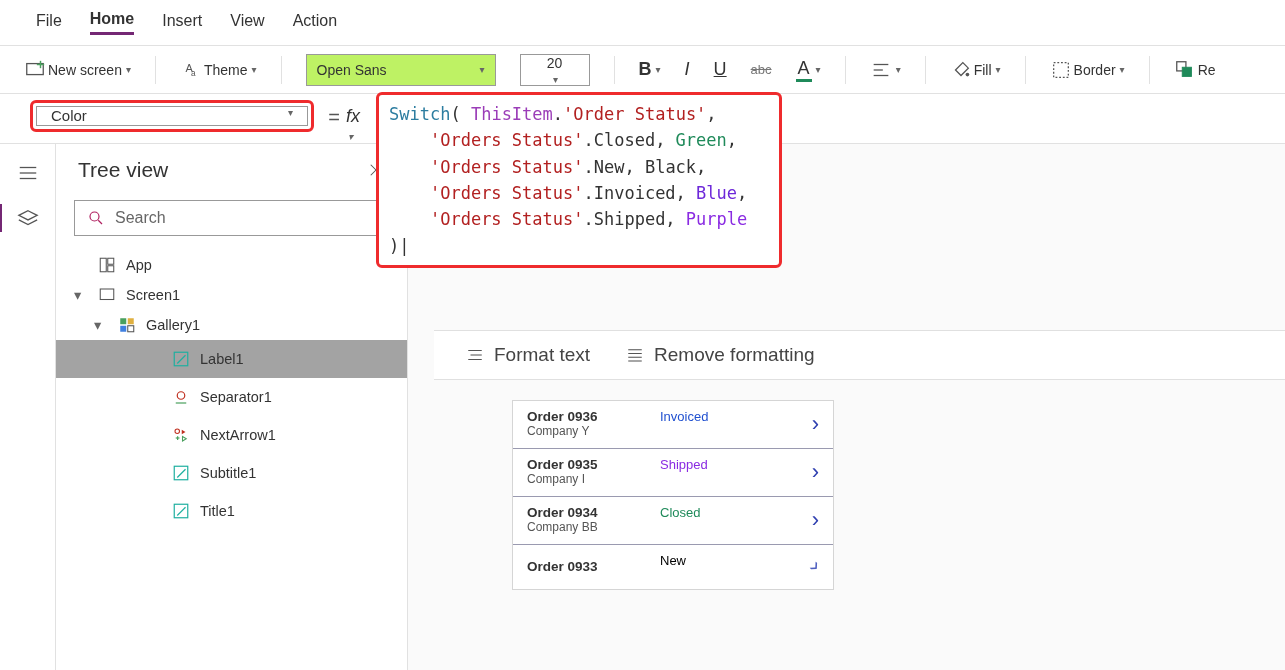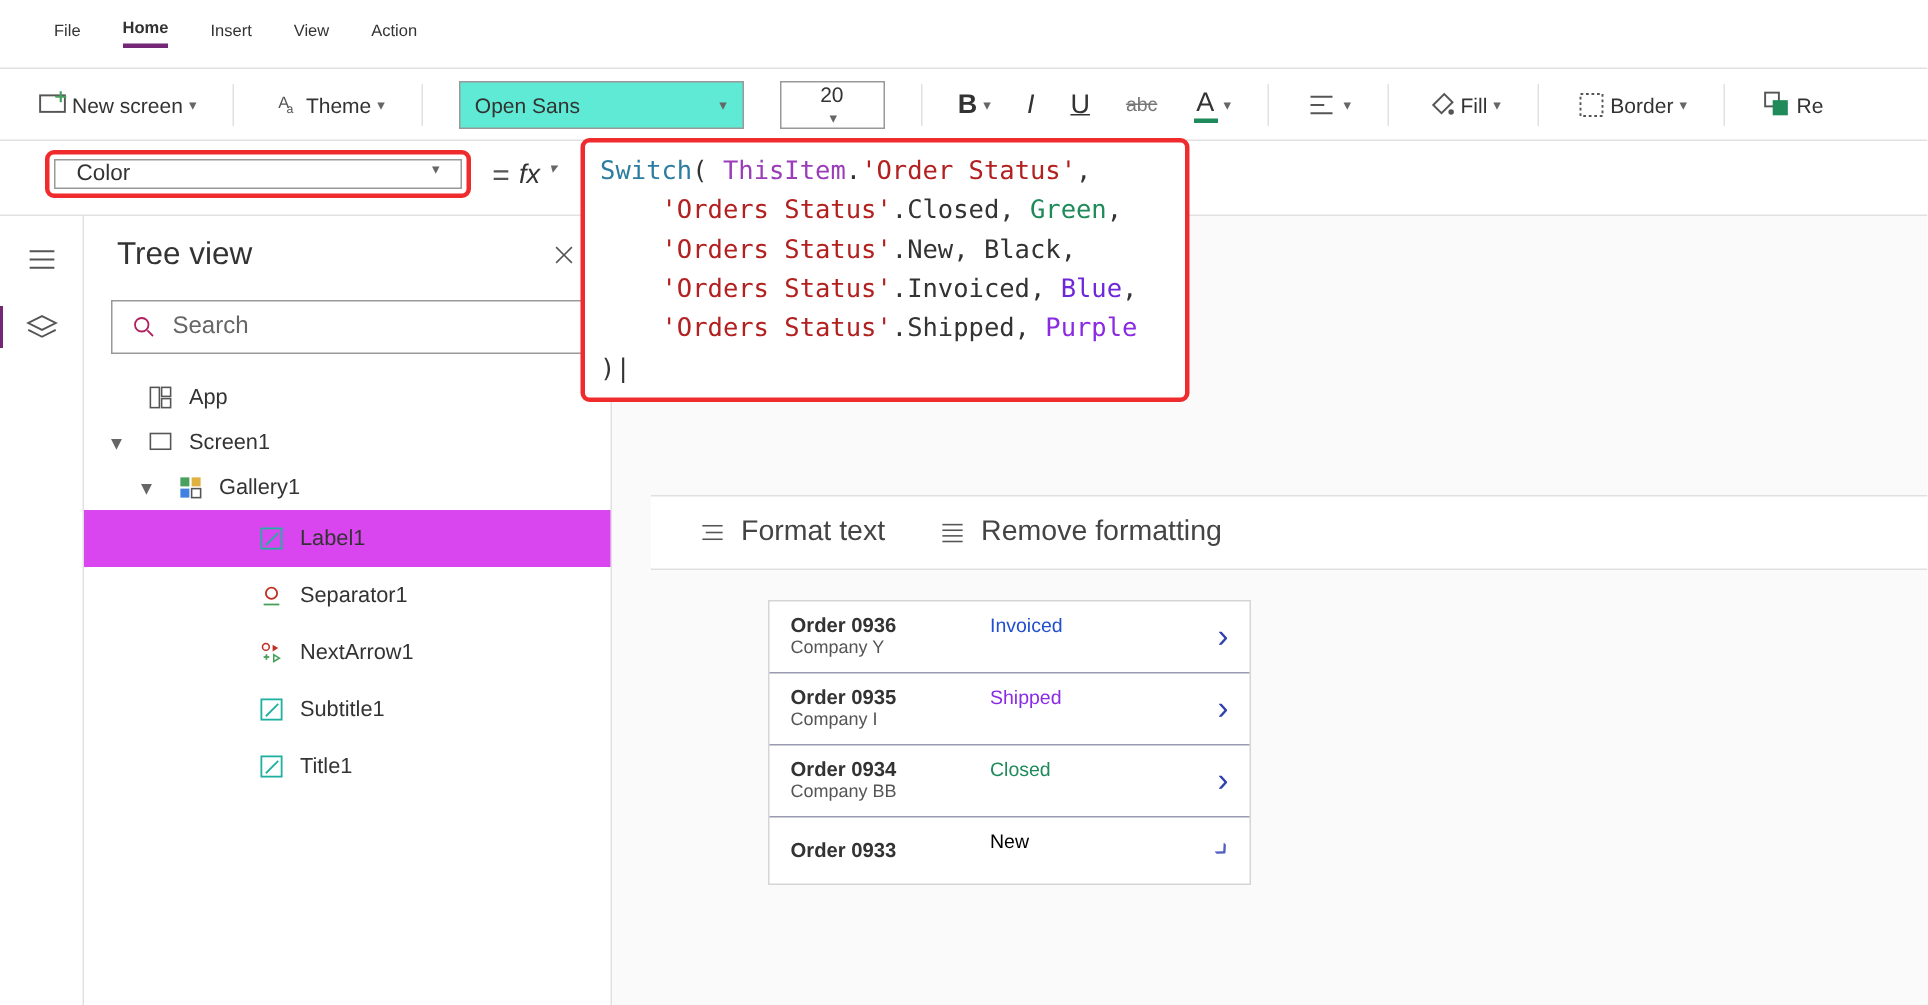"File" .menu-item { font-size: 11px -> 16px }
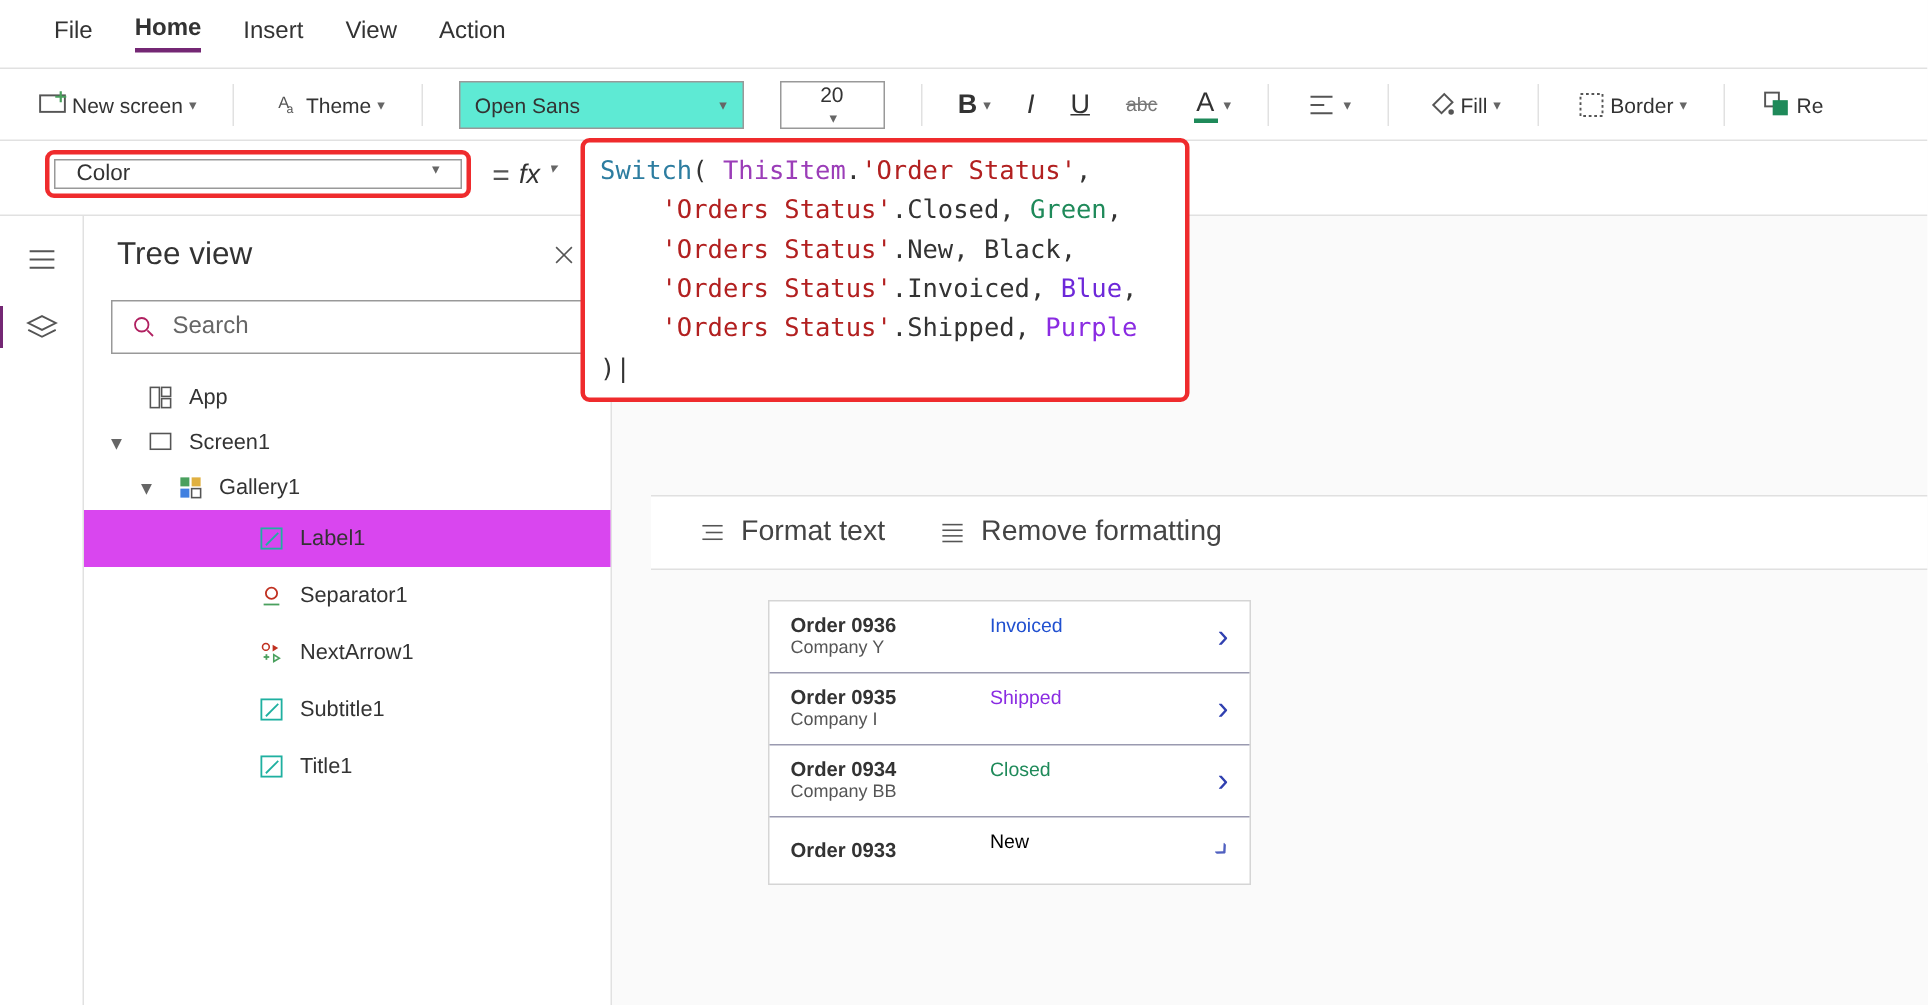"Open Sans" .font-select { background: #5eead4 -> #bef264 }
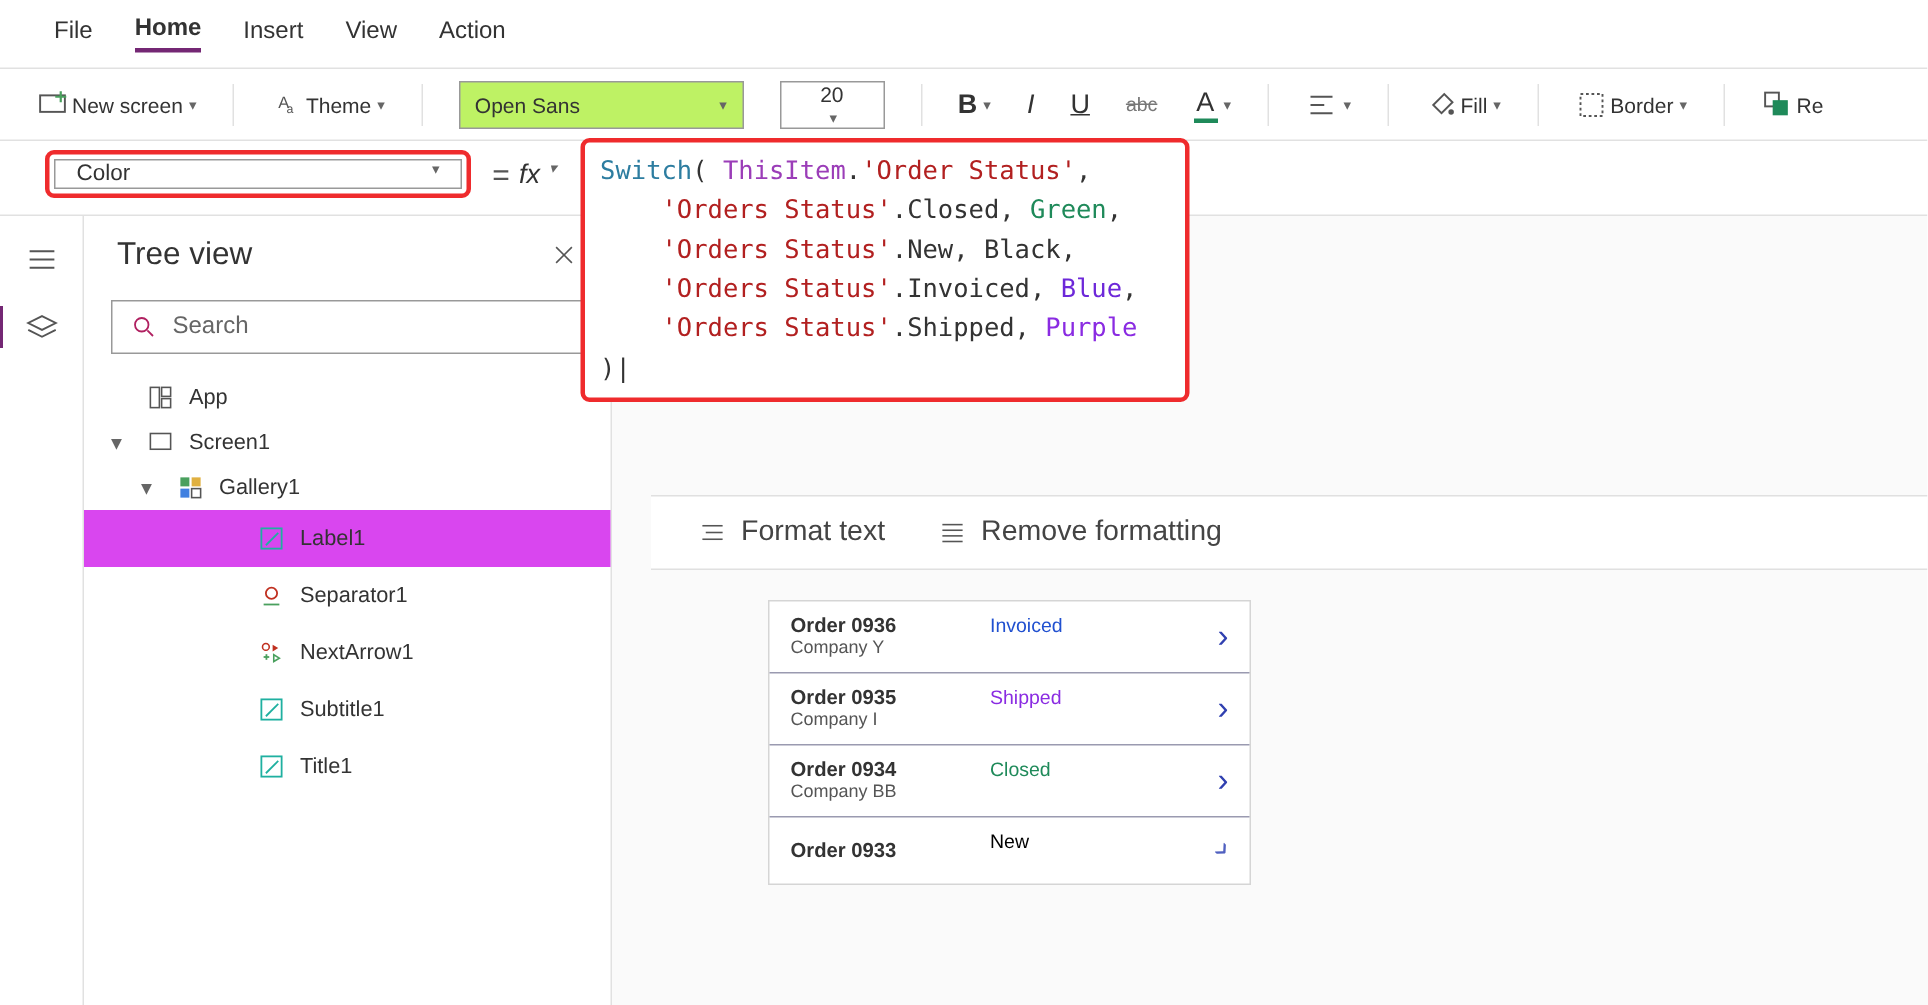"fx" .fx { flex-direction: none -> column }
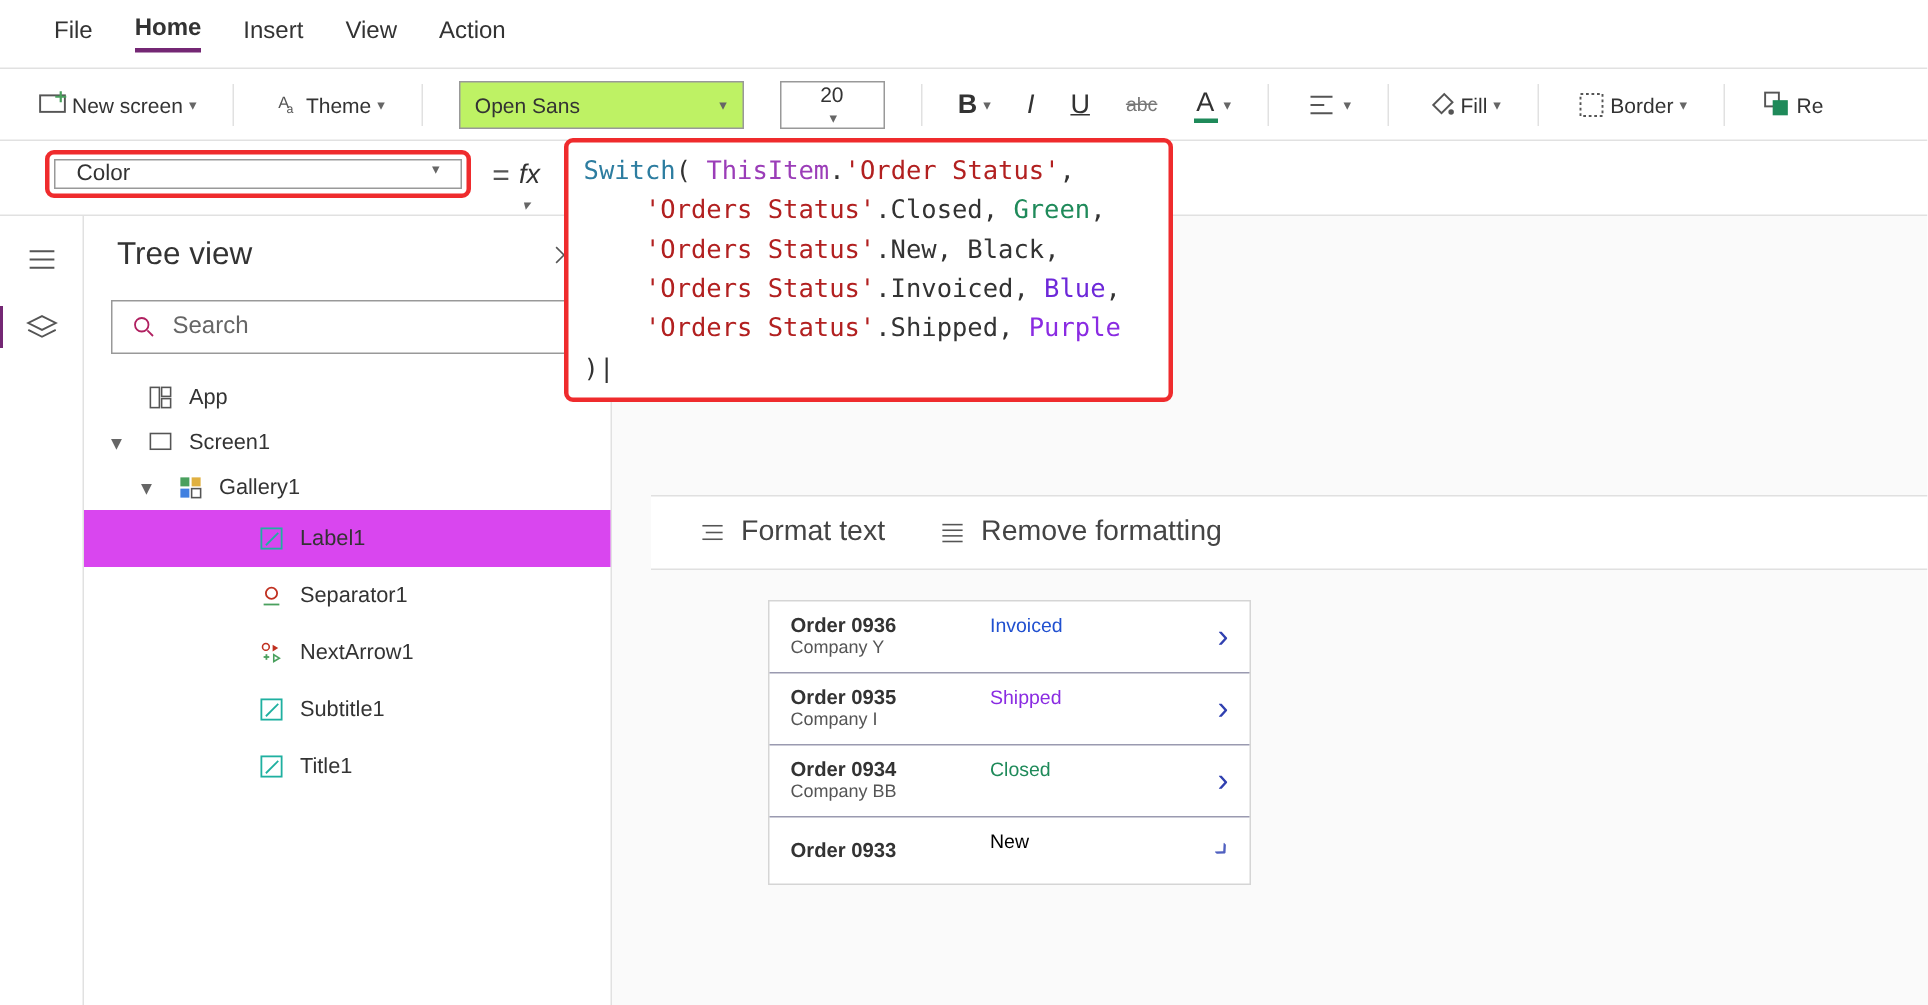"Label1" .node.selected { background: #d946ef -> #a3a3a3 }
